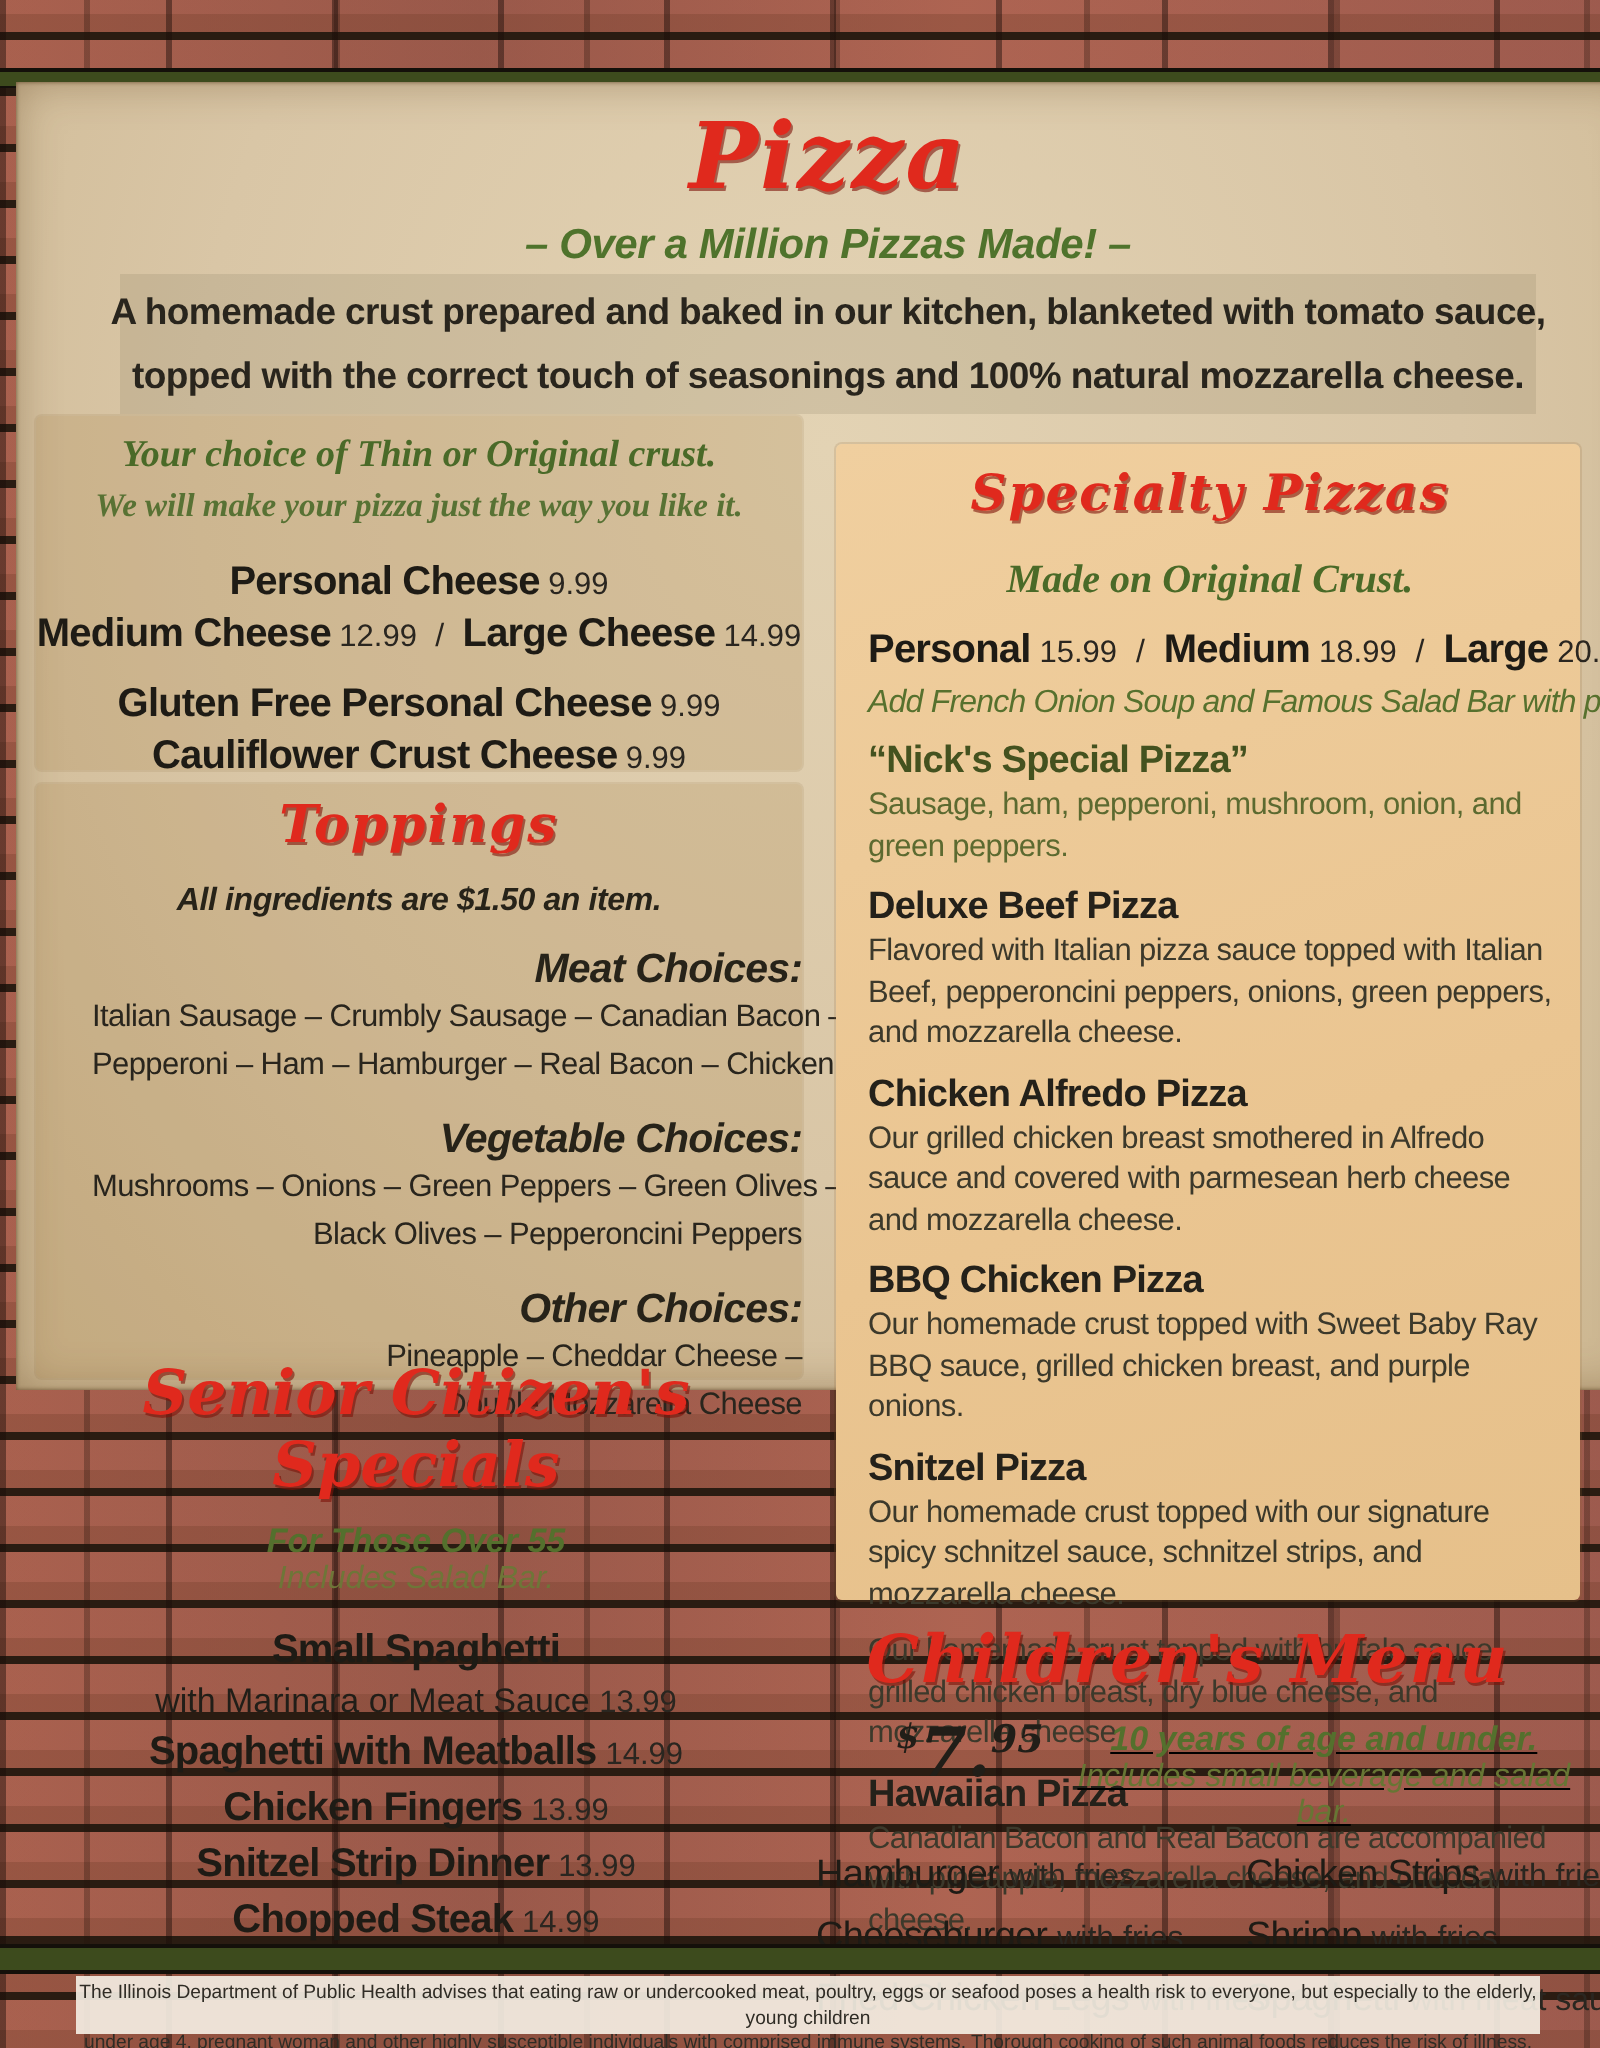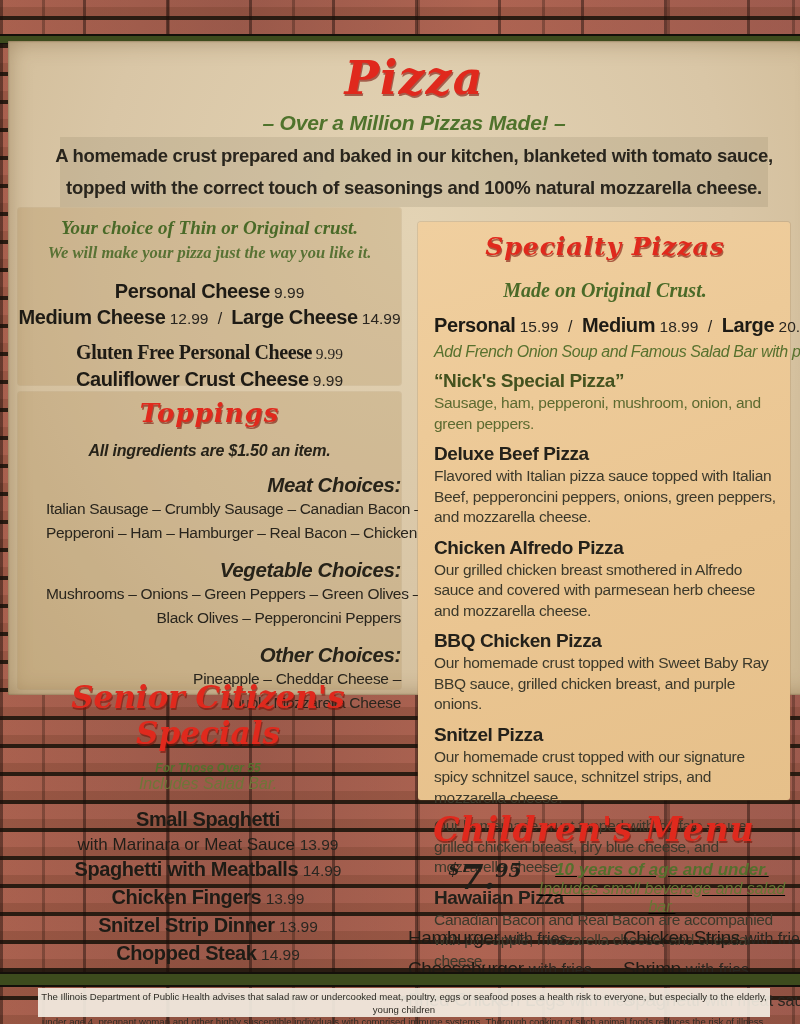"Gluten Free Personal Cheese 9.99" .gap8 { font-family: Liberation Serif, serif -> none }
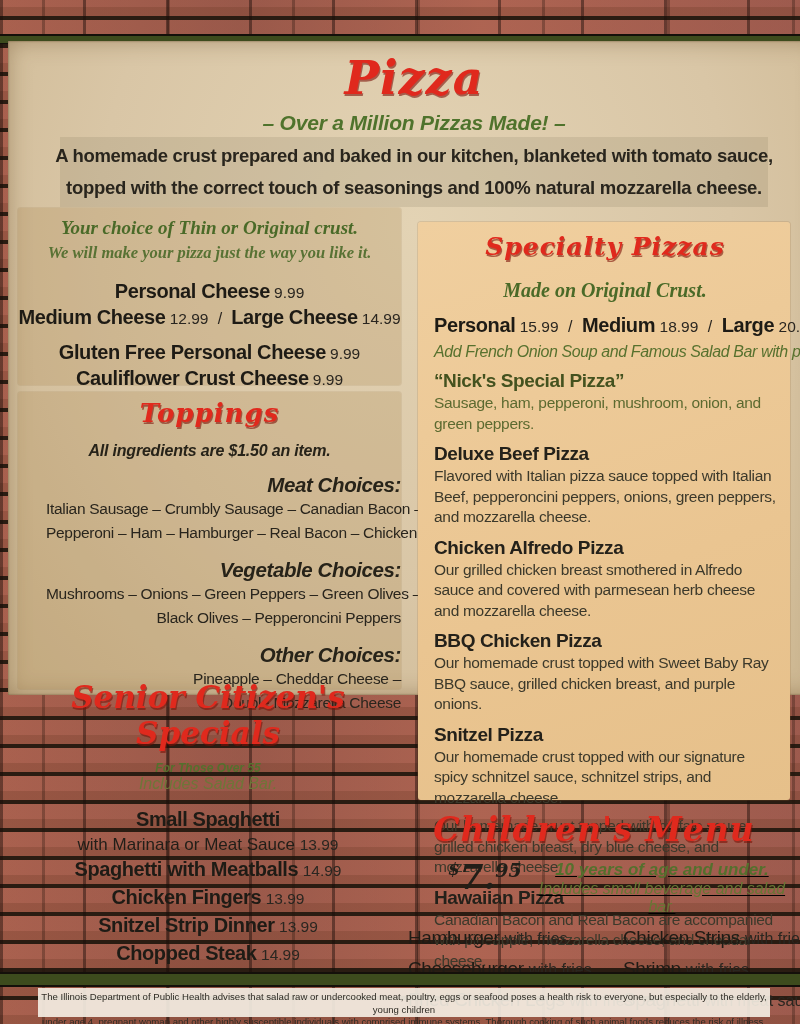"For Those Over 55" .senior-sub1 { font-size: 12px -> 17px }
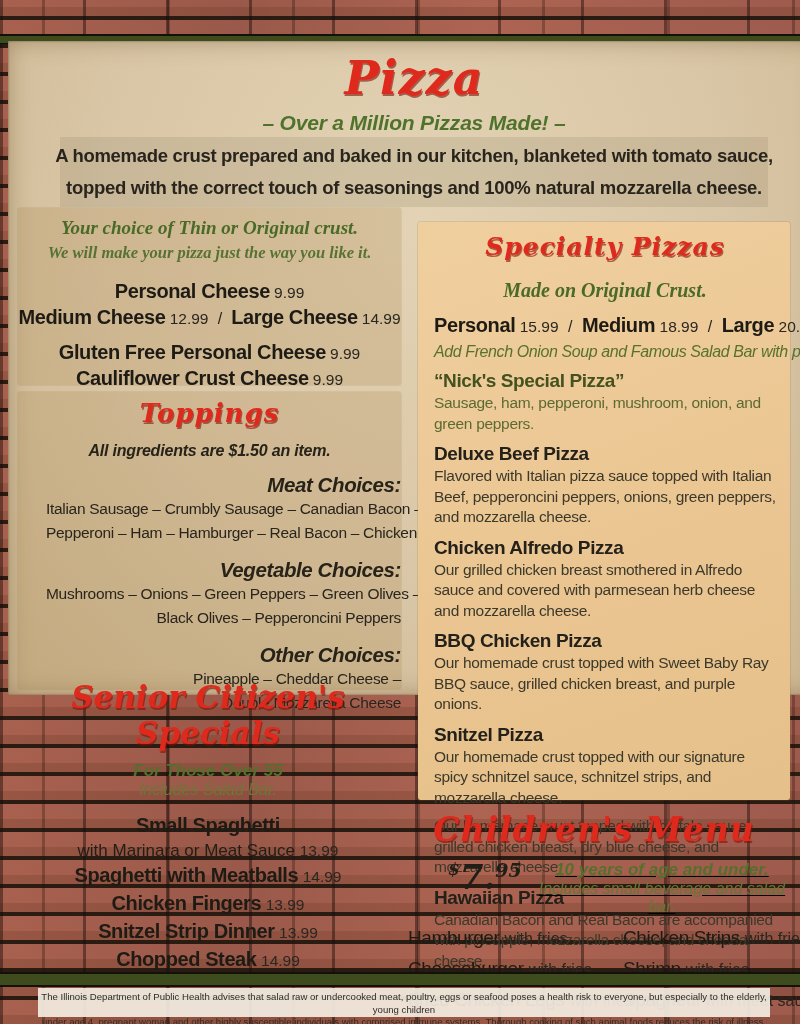"The Illinois Department of Public" div { text: salad -> eating }
